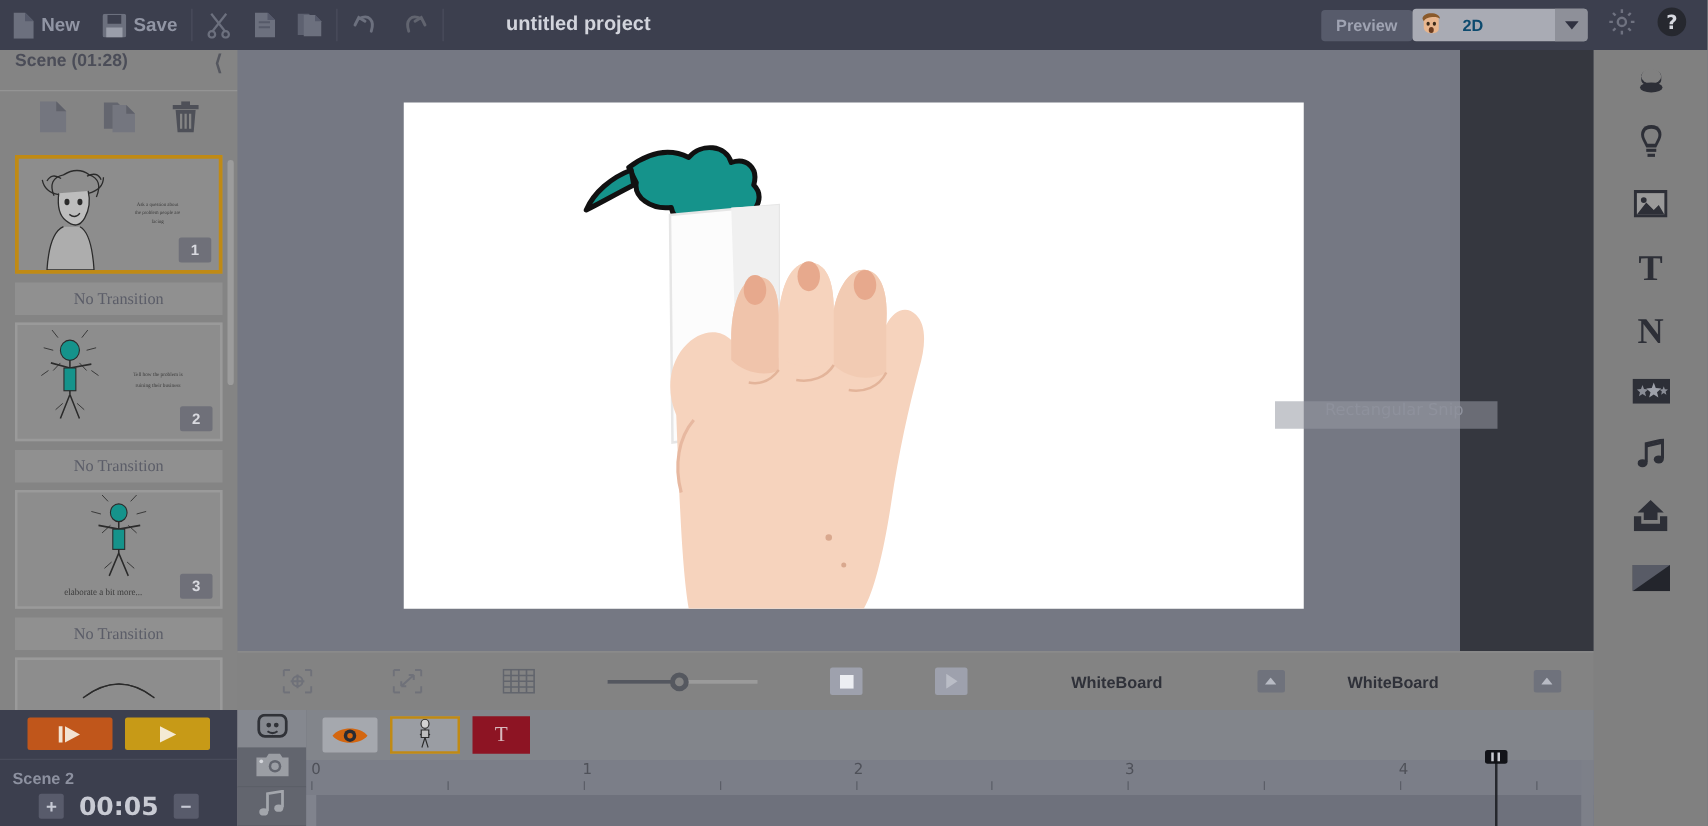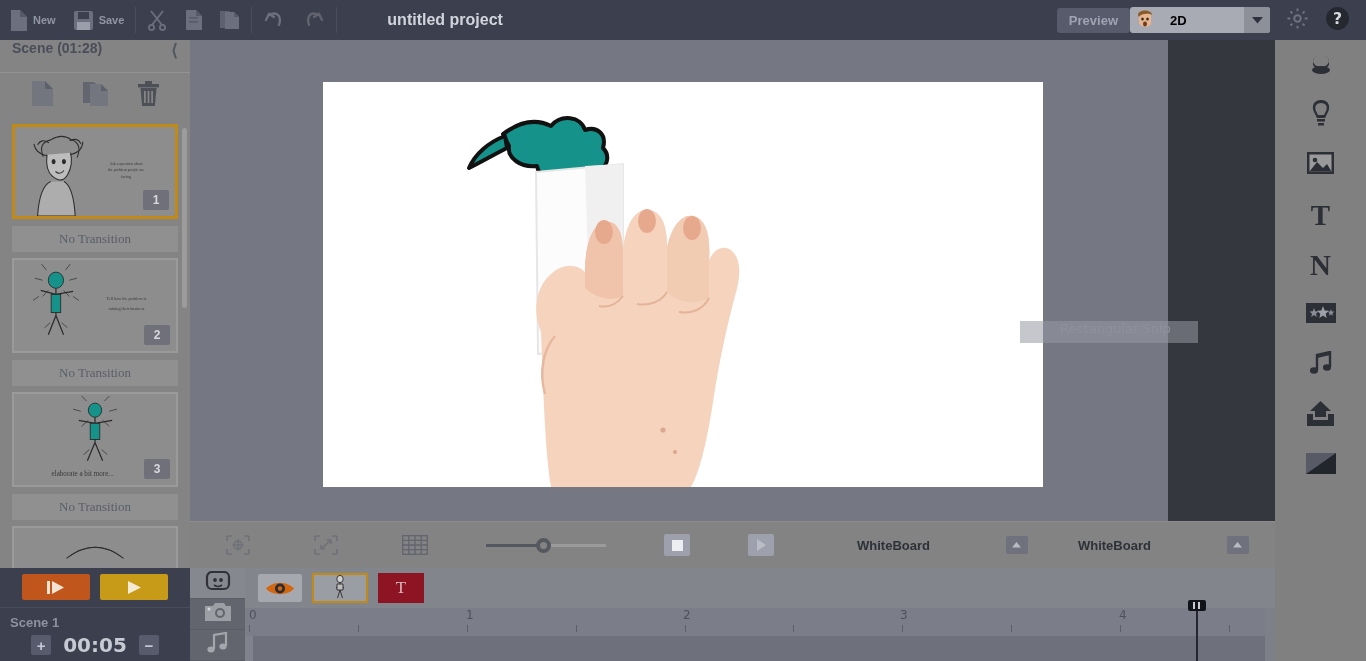"New" .tb-item { font-size: 11px -> 15px }
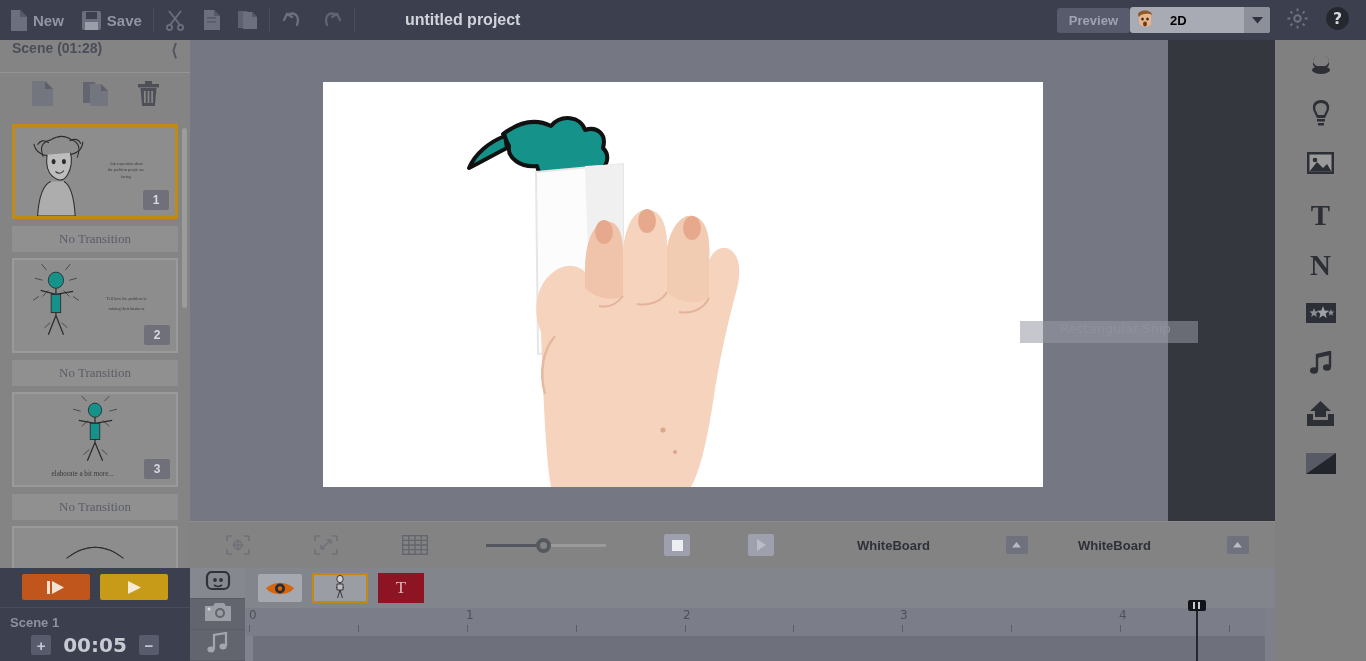"2D" .mode-label { color: #000000 -> #0c4a6e }
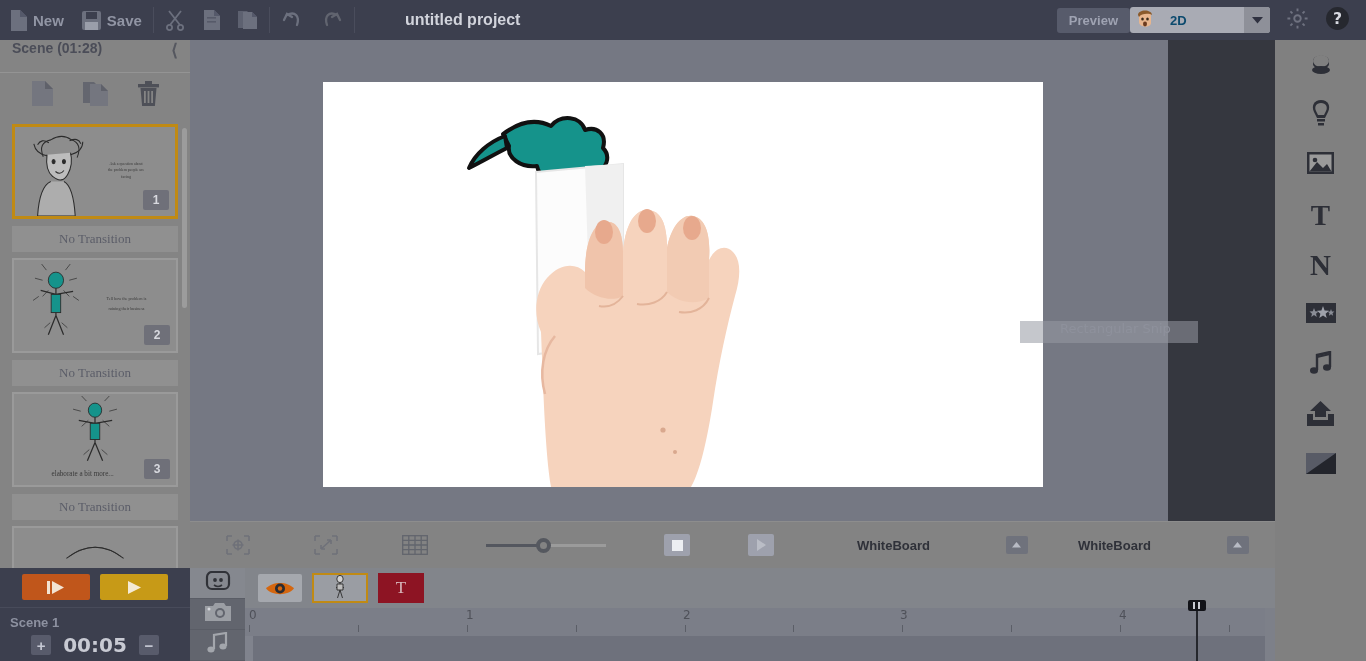"Scene 1" div.scene-lbl { text: 1 -> 2 }
